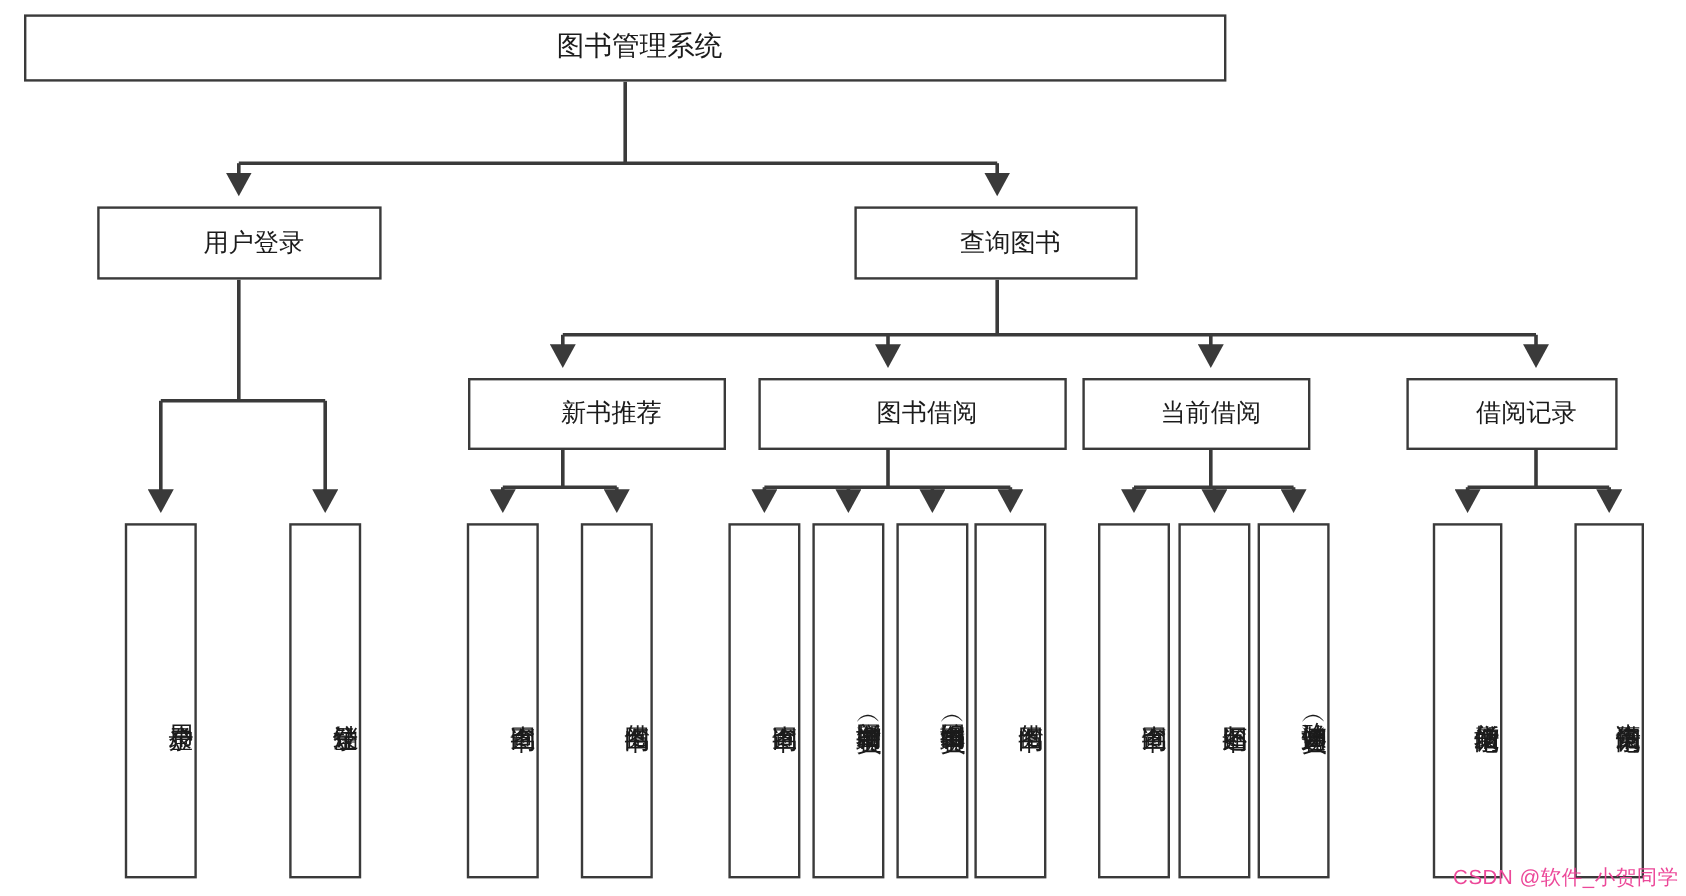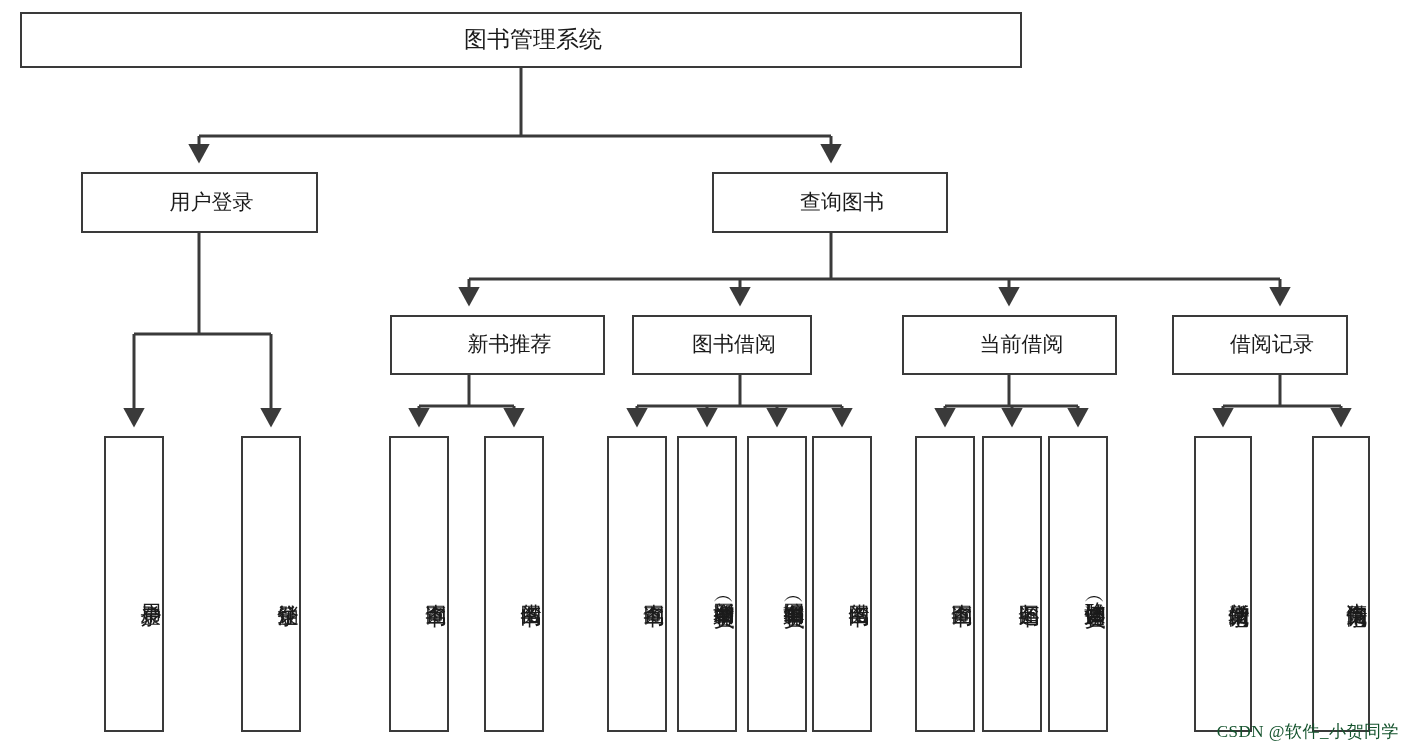"图书借阅" div.node { width: 180px -> 257px }
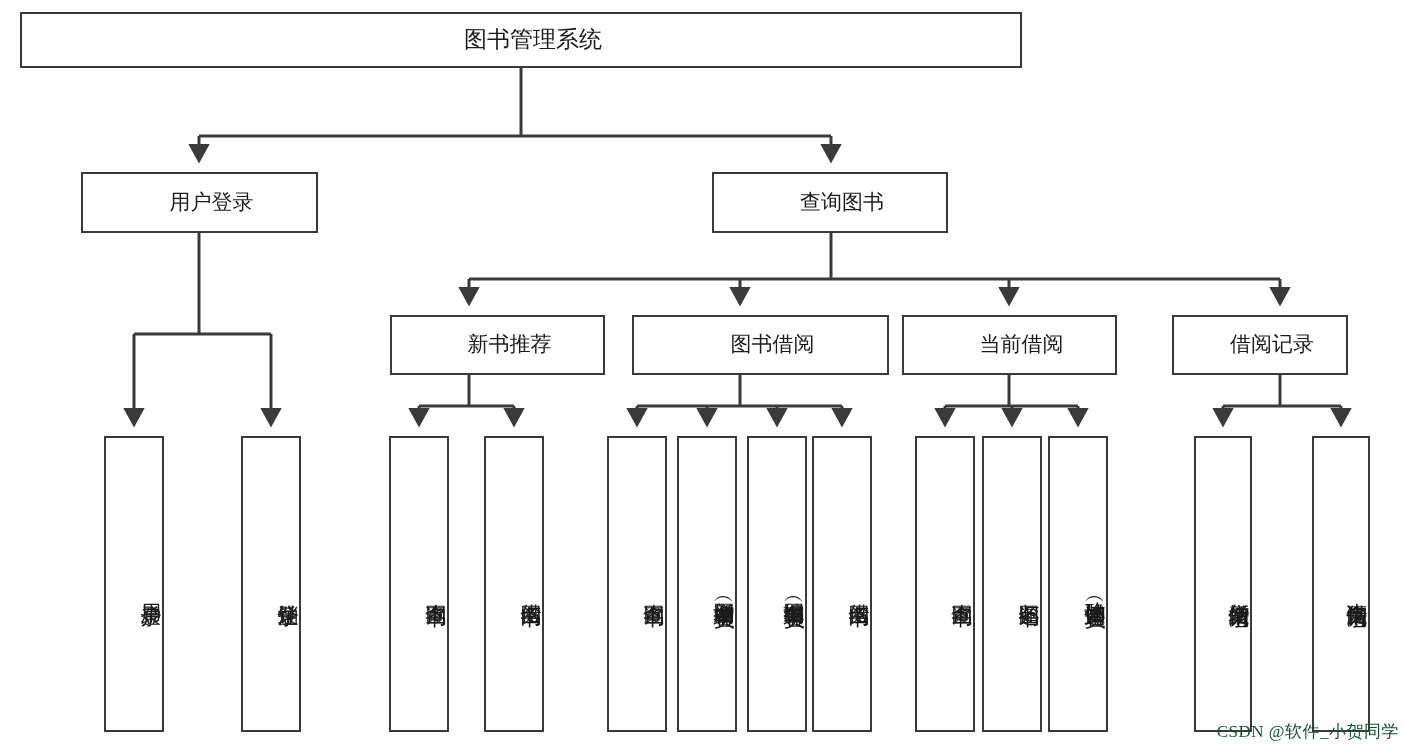"当前借阅" div.node { width: 215px -> 190px }
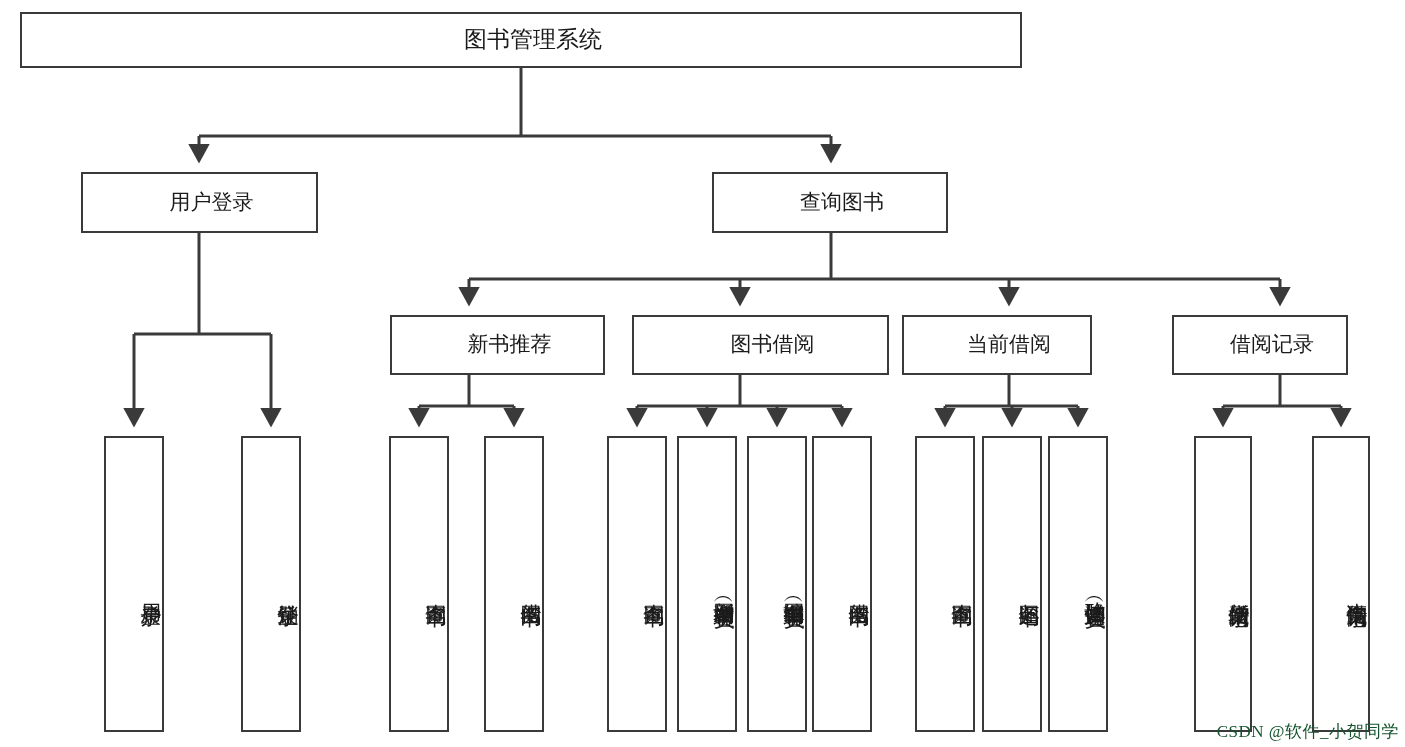"CSDN @软件_小贺同学" .watermark { color: #14532d -> #ec4899; font-family: Liberation Serif, serif -> Liberation Sans, sans-serif }
